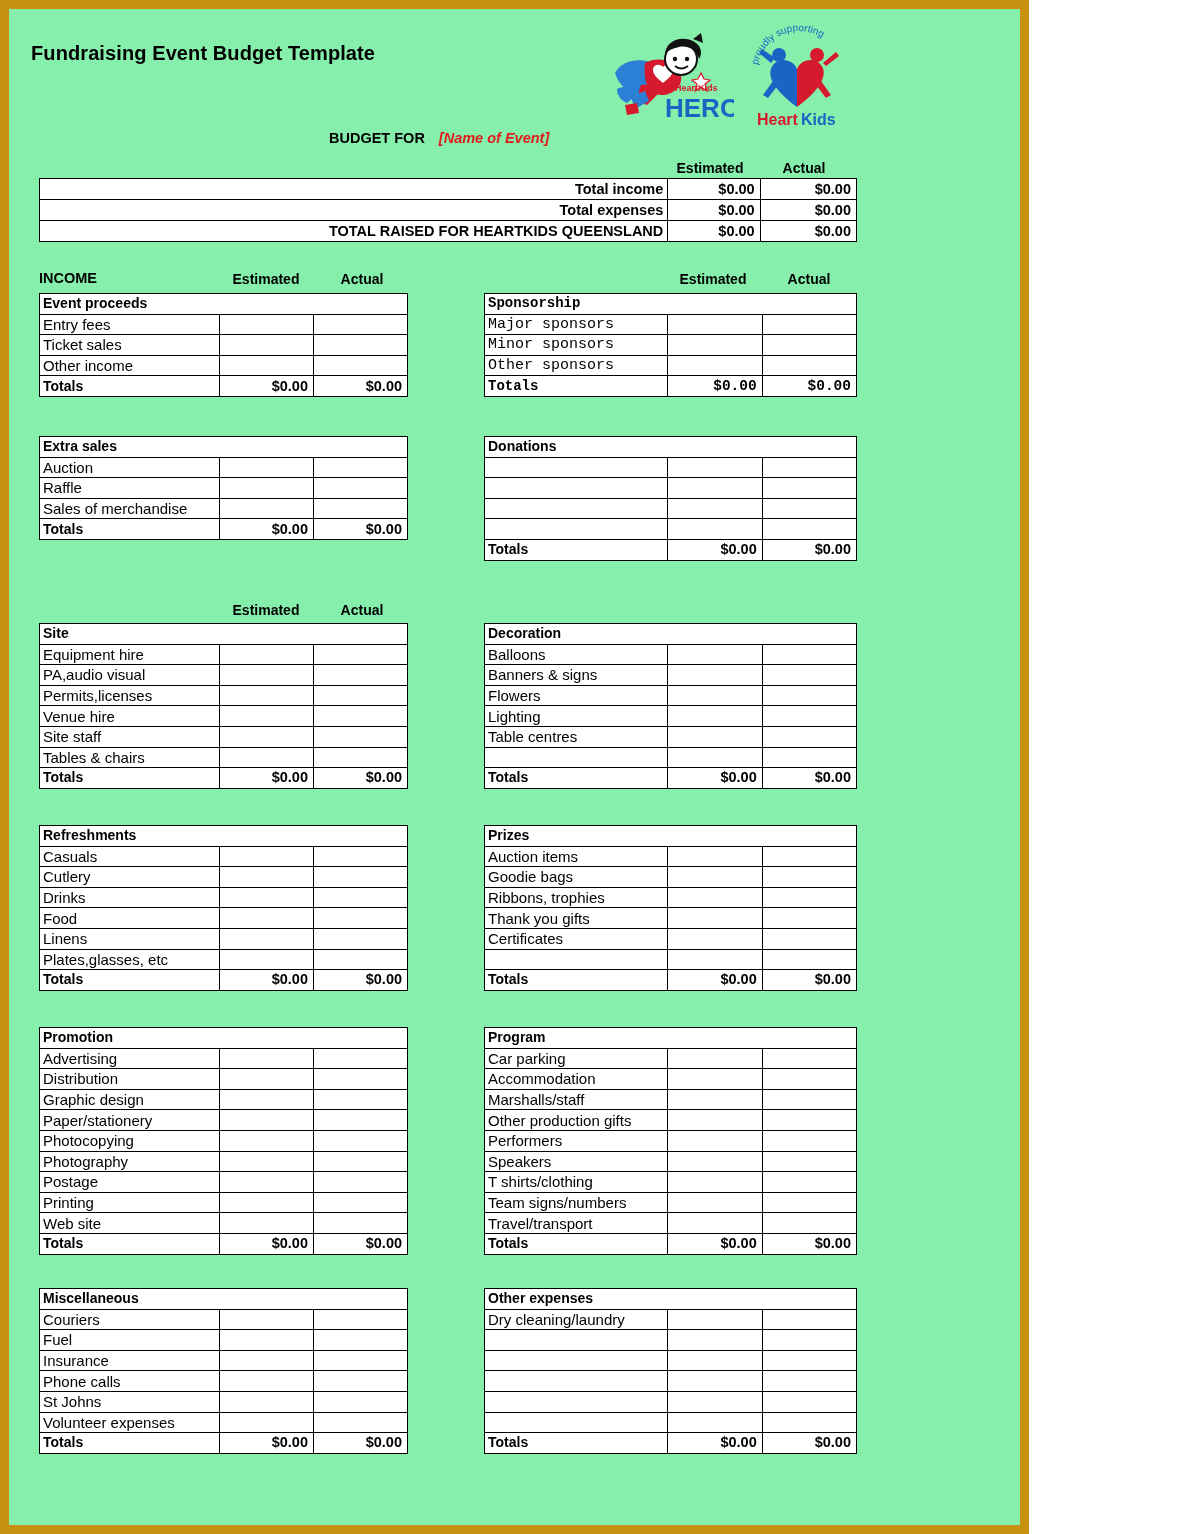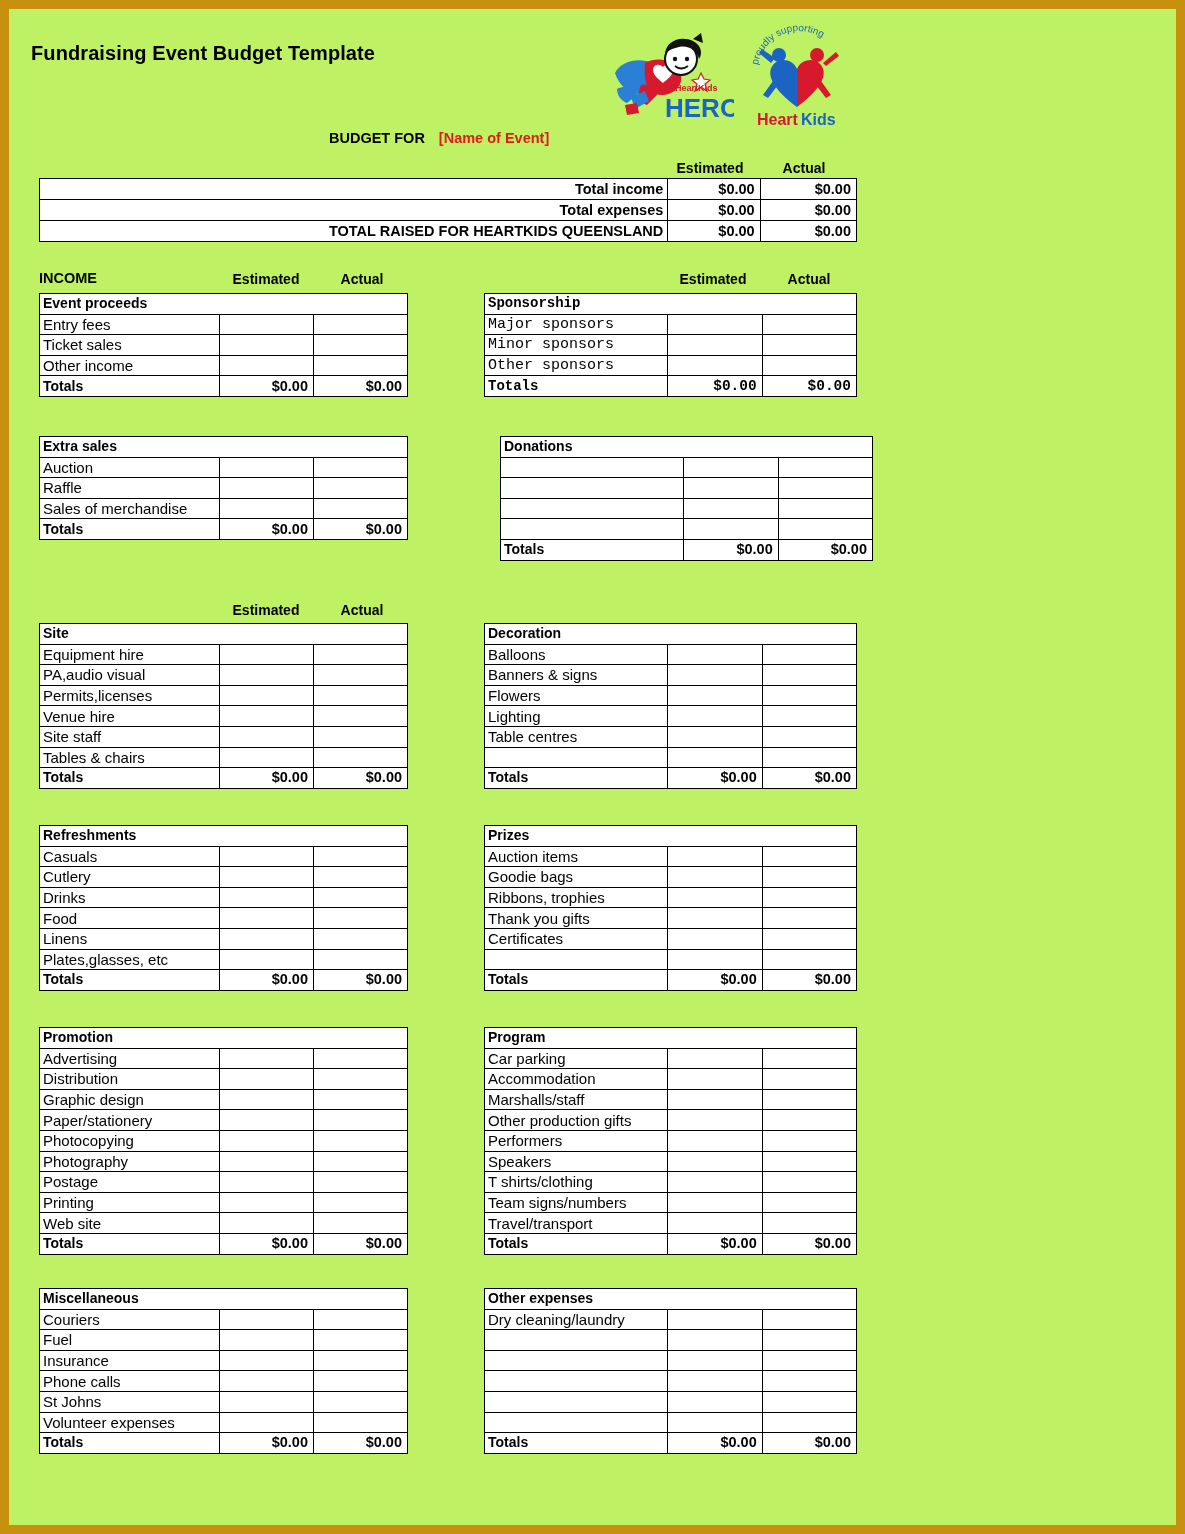"Fundraising Event Budget Template" .page { background: #bef264 -> #86efac; width: 1185px -> 1029px }
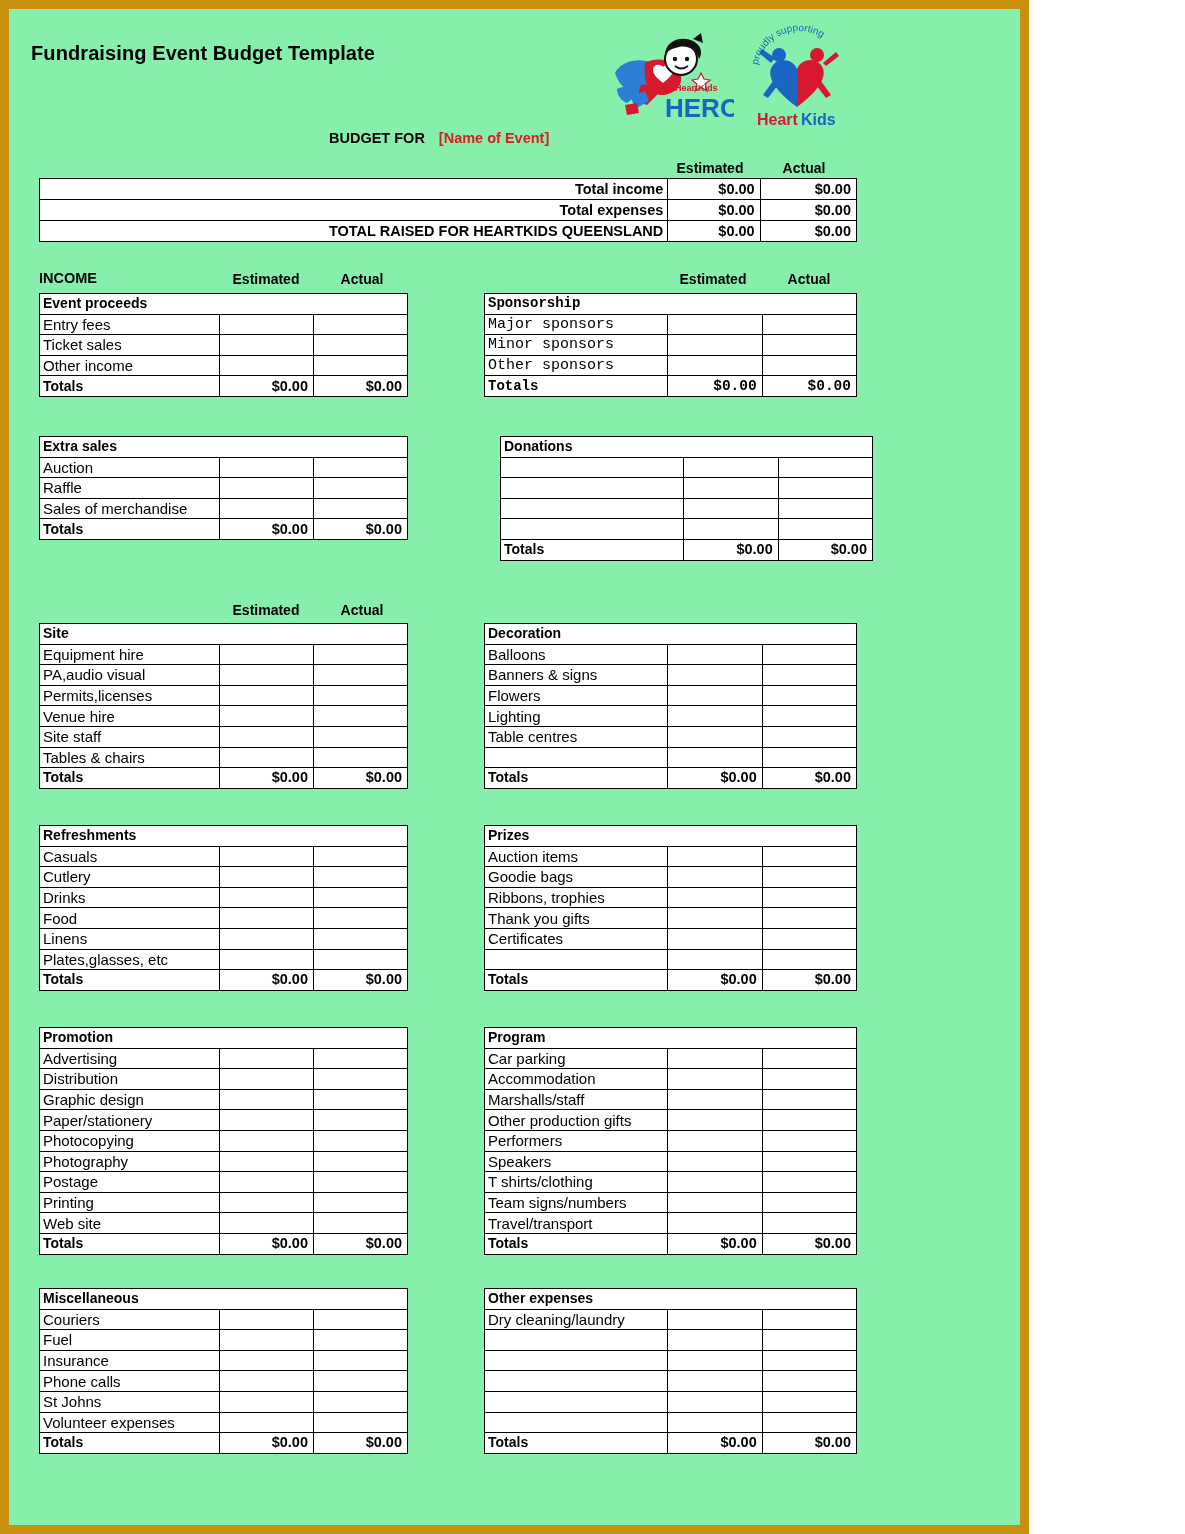"[Name of Event]" .budget-for-row .eventname { font-style: none -> italic }
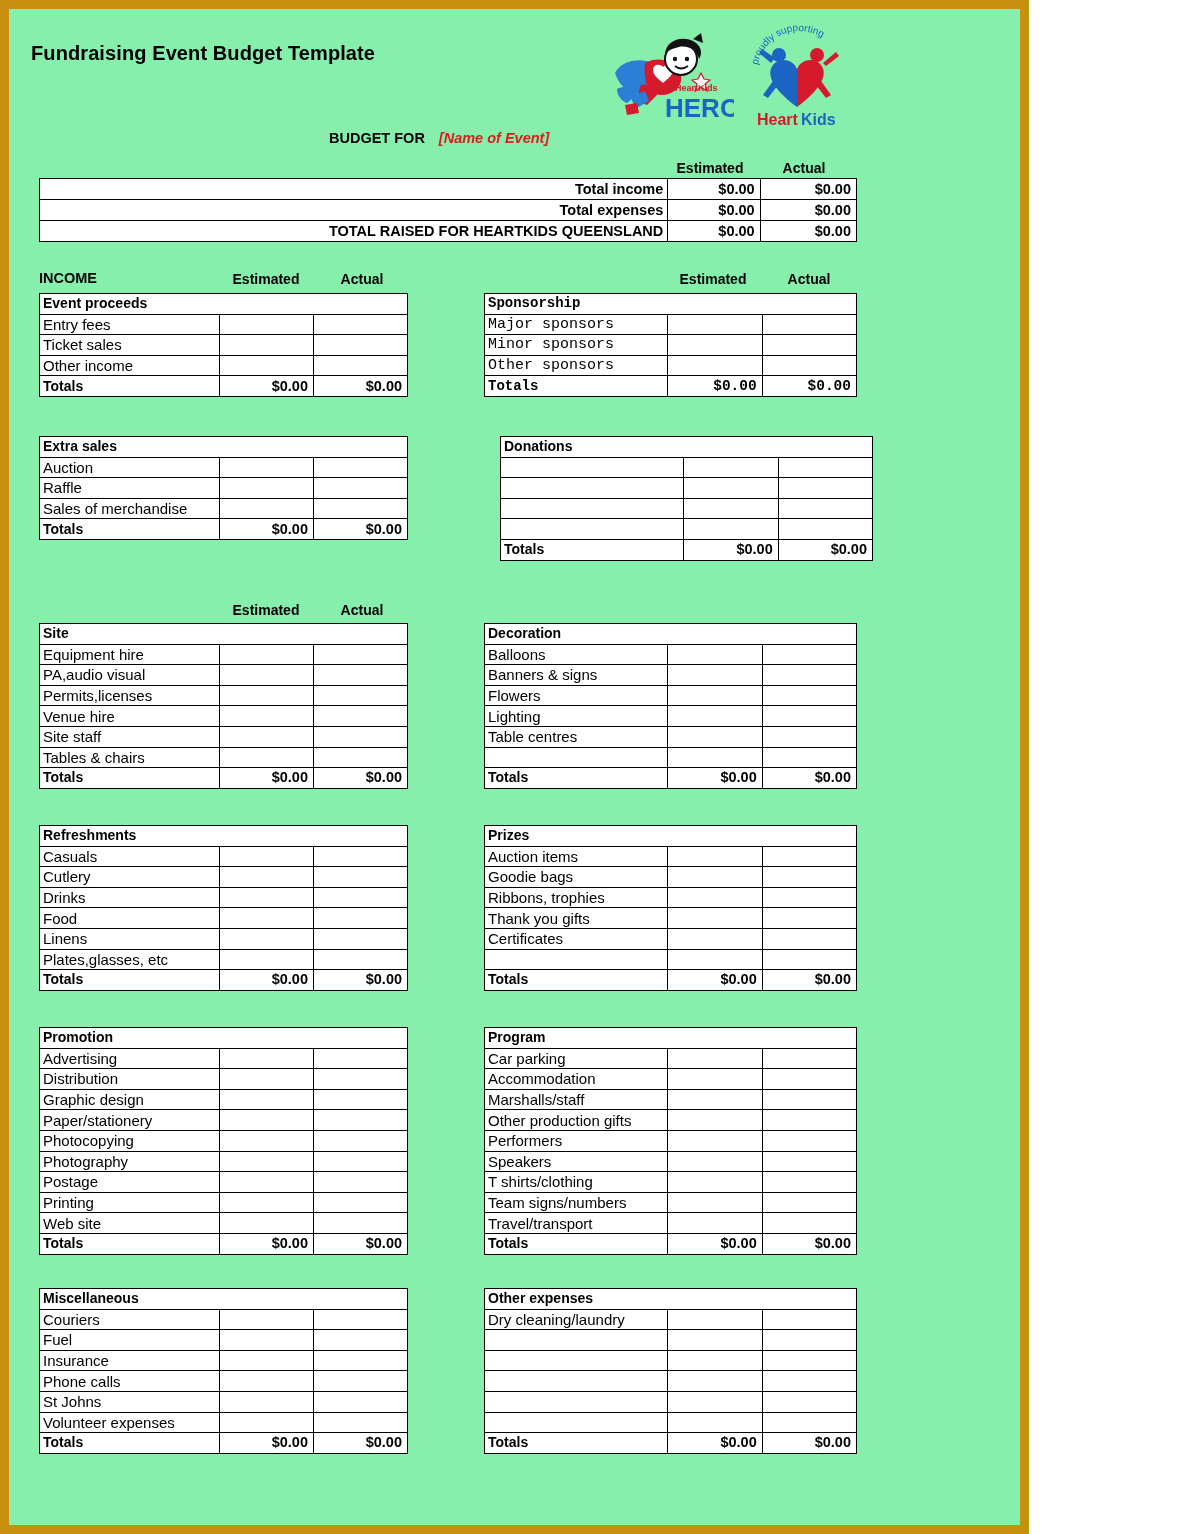"Donations" table.grid { margin-left: 16px -> none }
